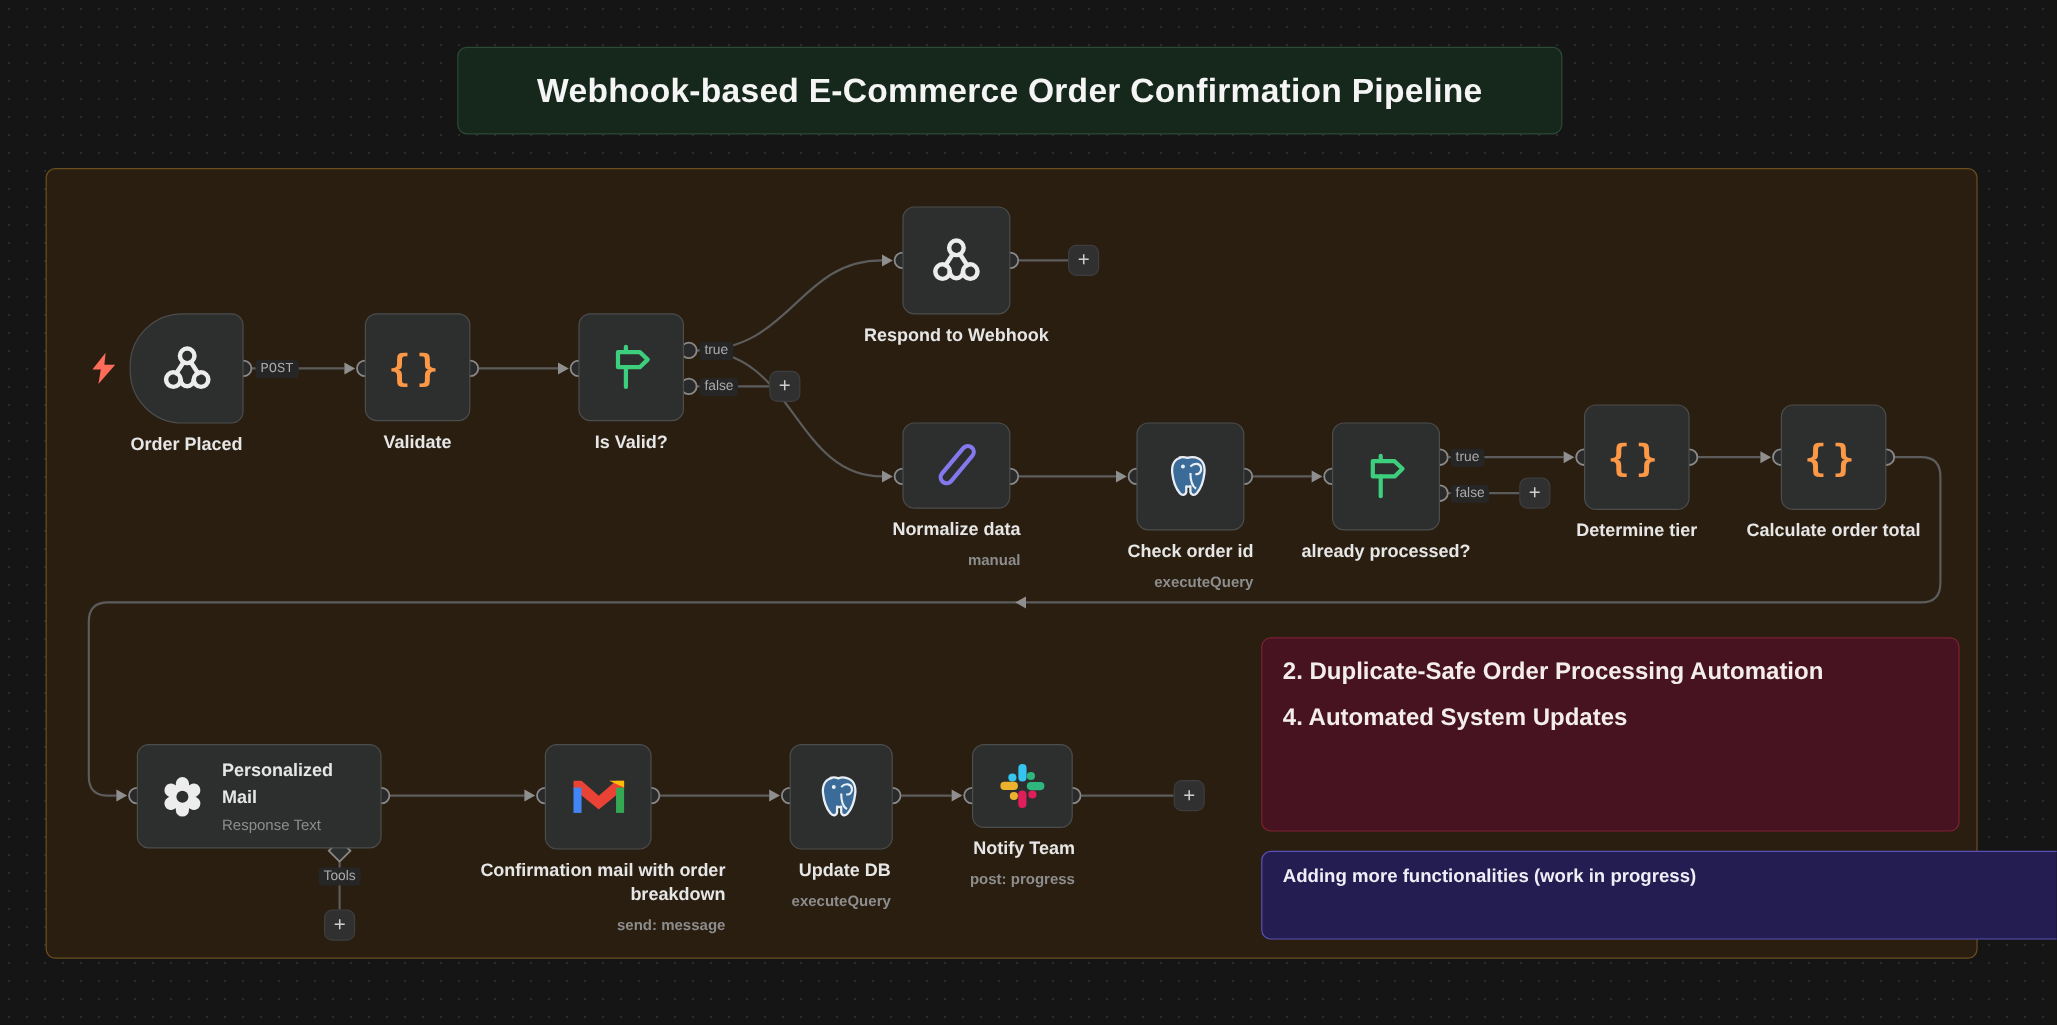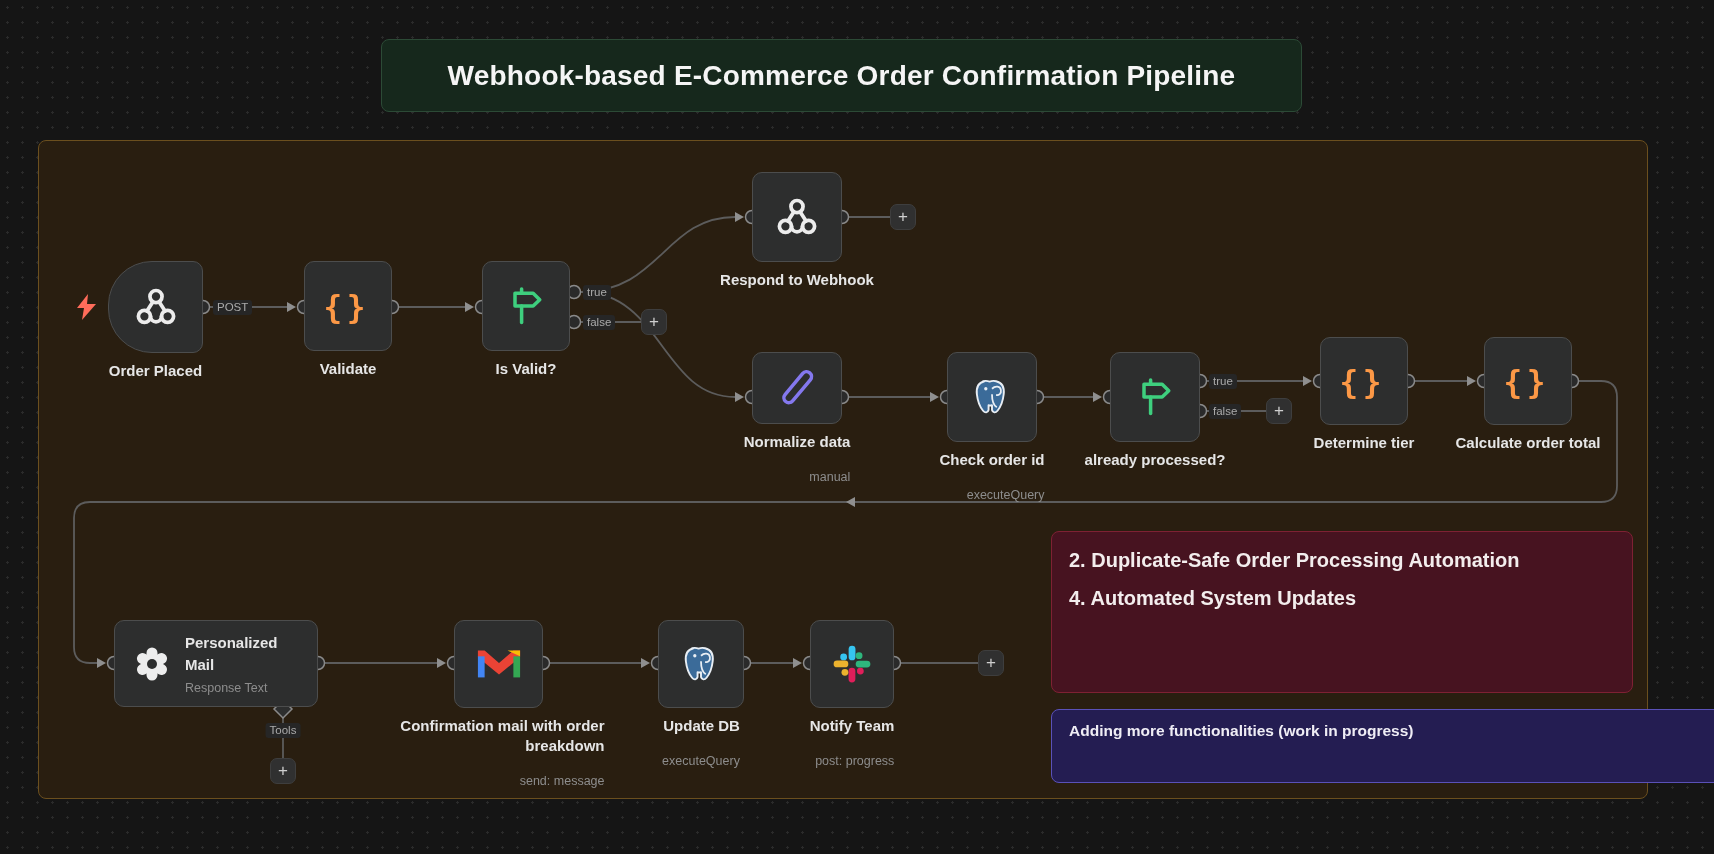"POST" span.wire-label { font-family: none -> Liberation Mono, monospace }
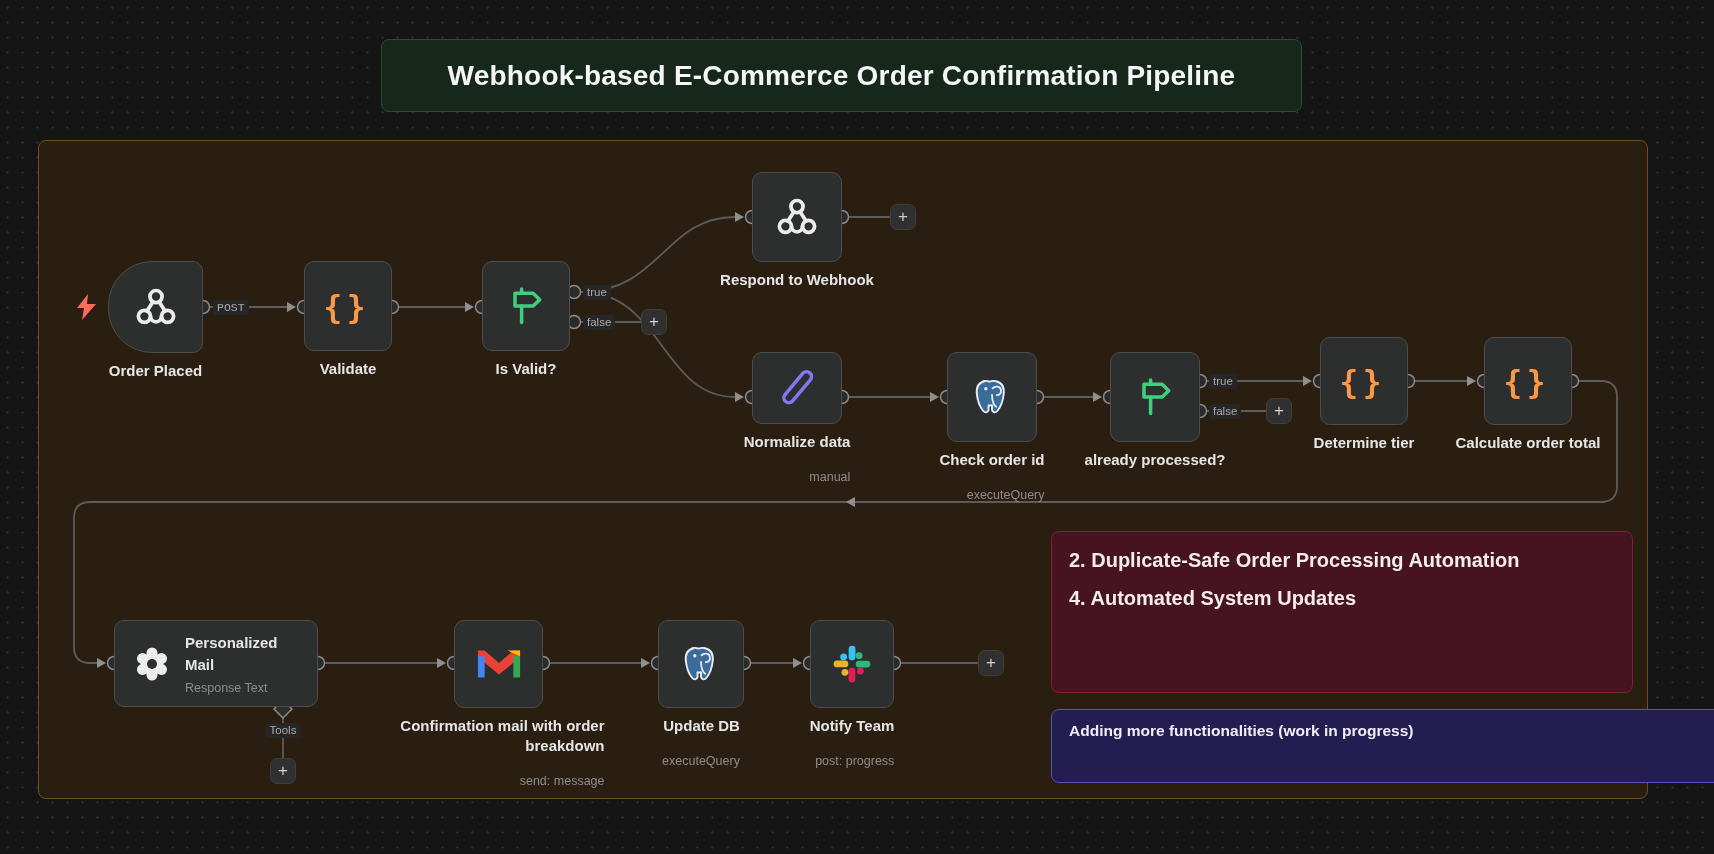"manual" .nl-sub { font-weight: 400 -> 700; margin-top: 17px -> 7px }
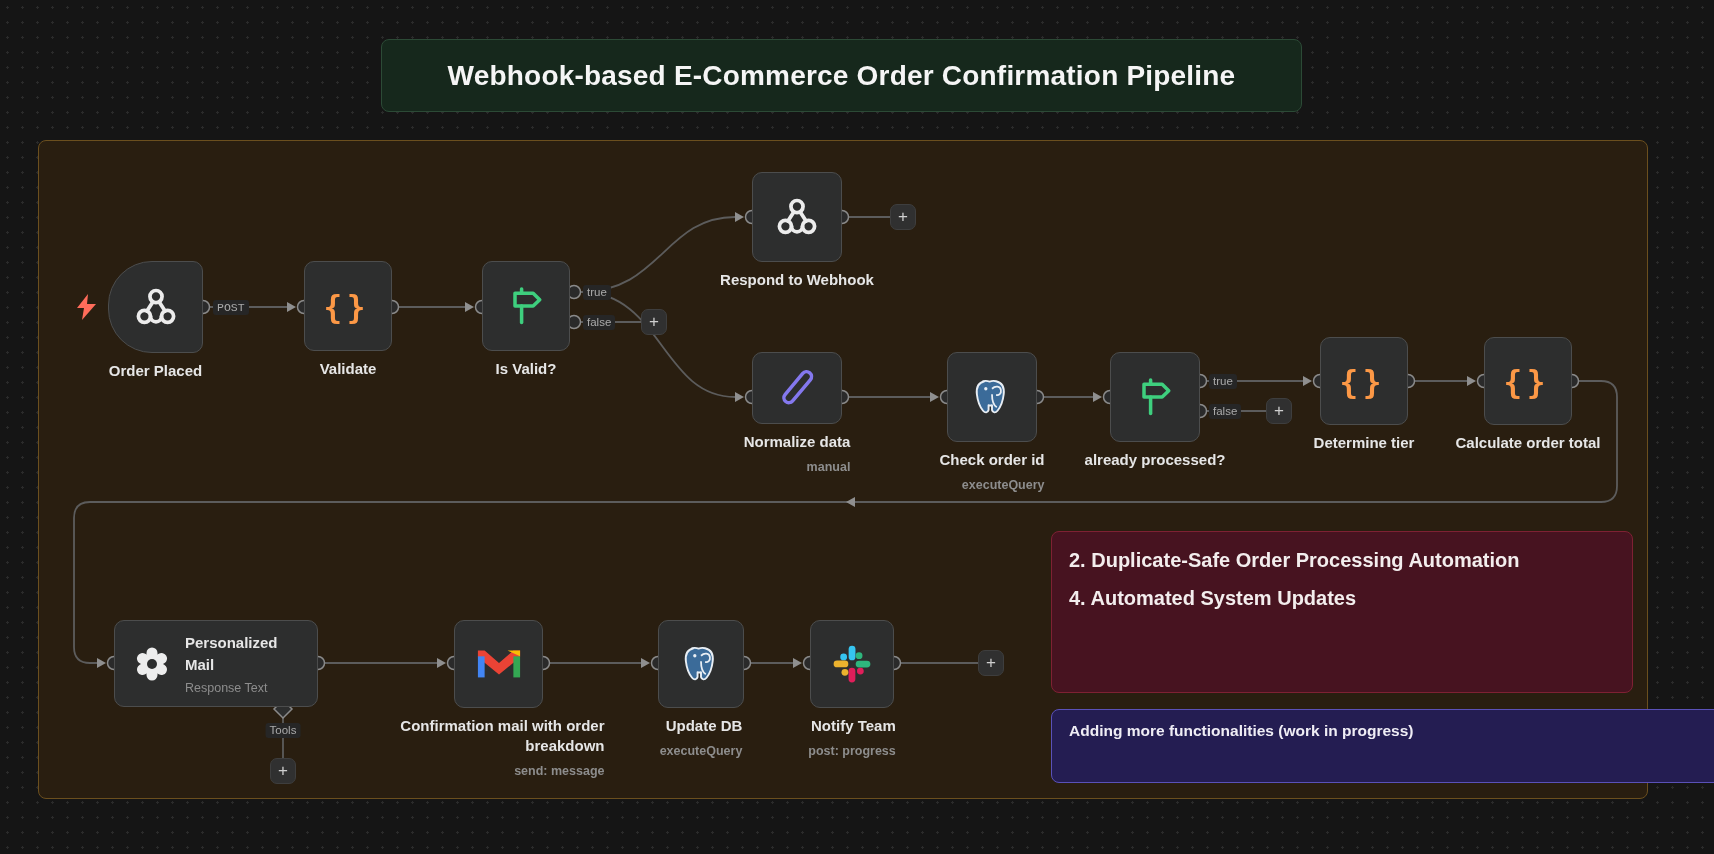"Notify Team" div.node { height: 88px -> 70px }
